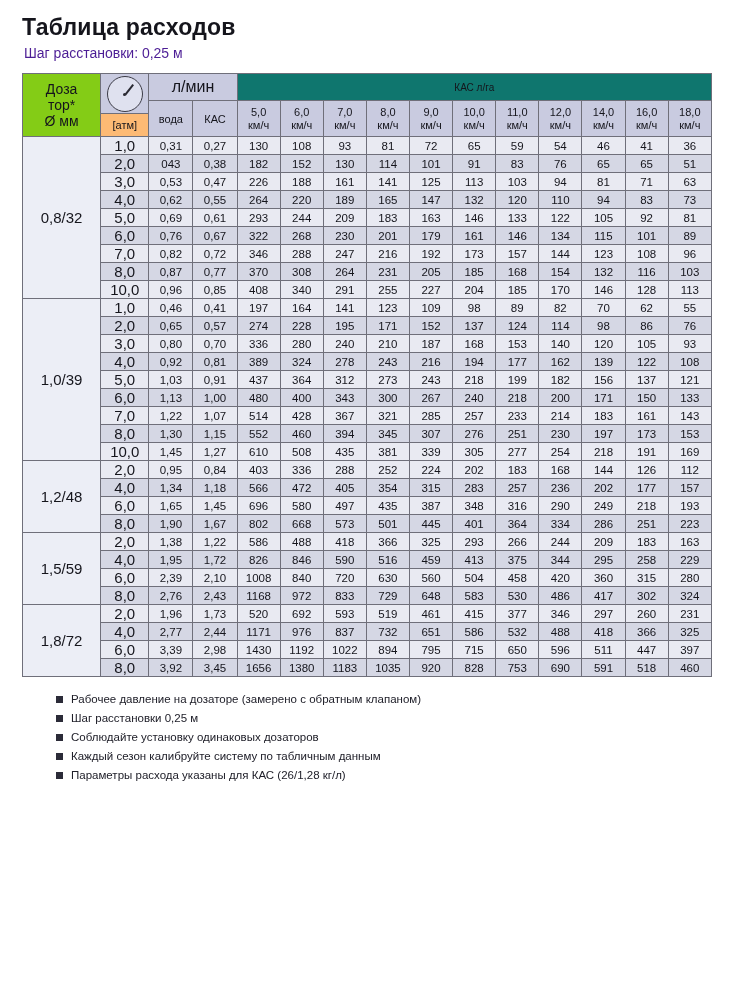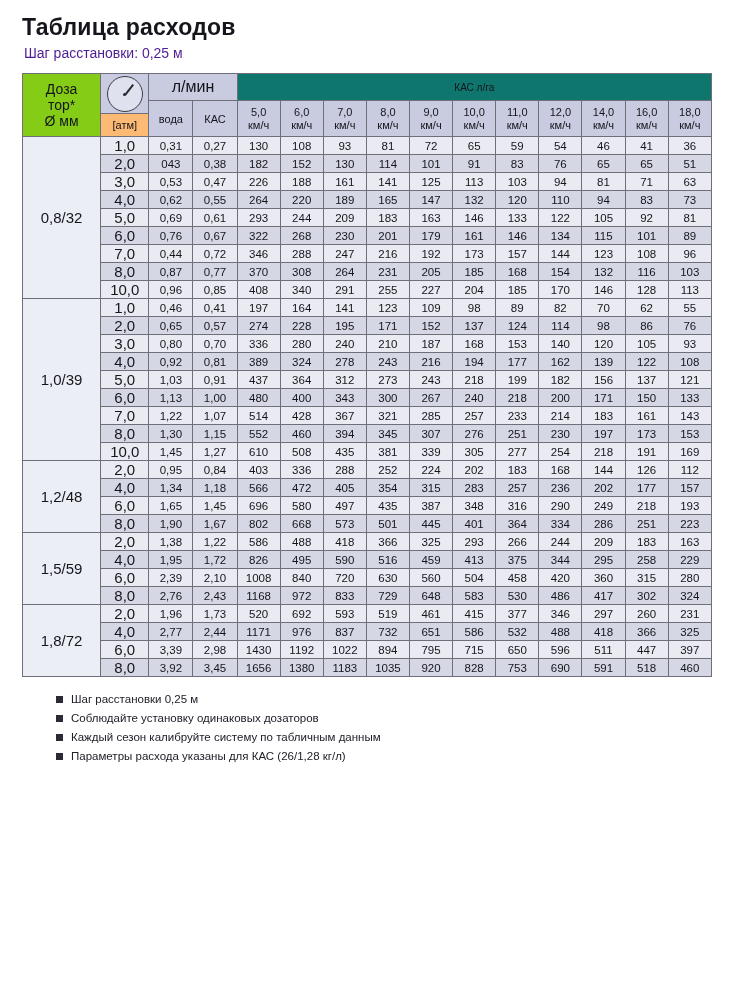"0,44" td.water { text: 0,44 -> 0,82 }
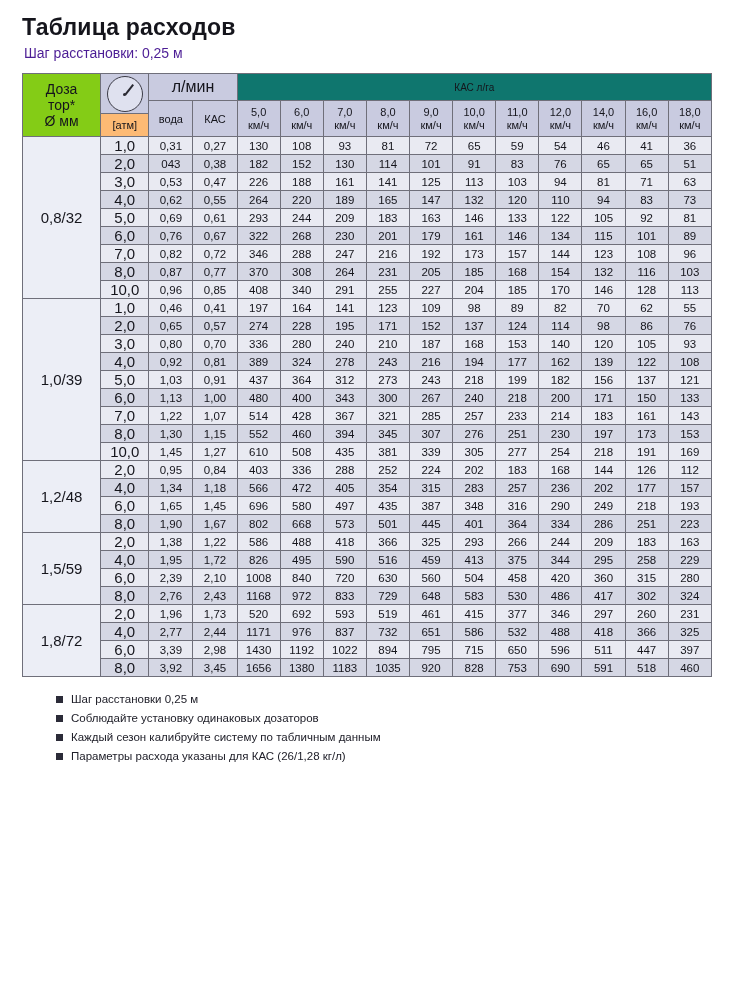"495" td.data { text: 495 -> 846 }
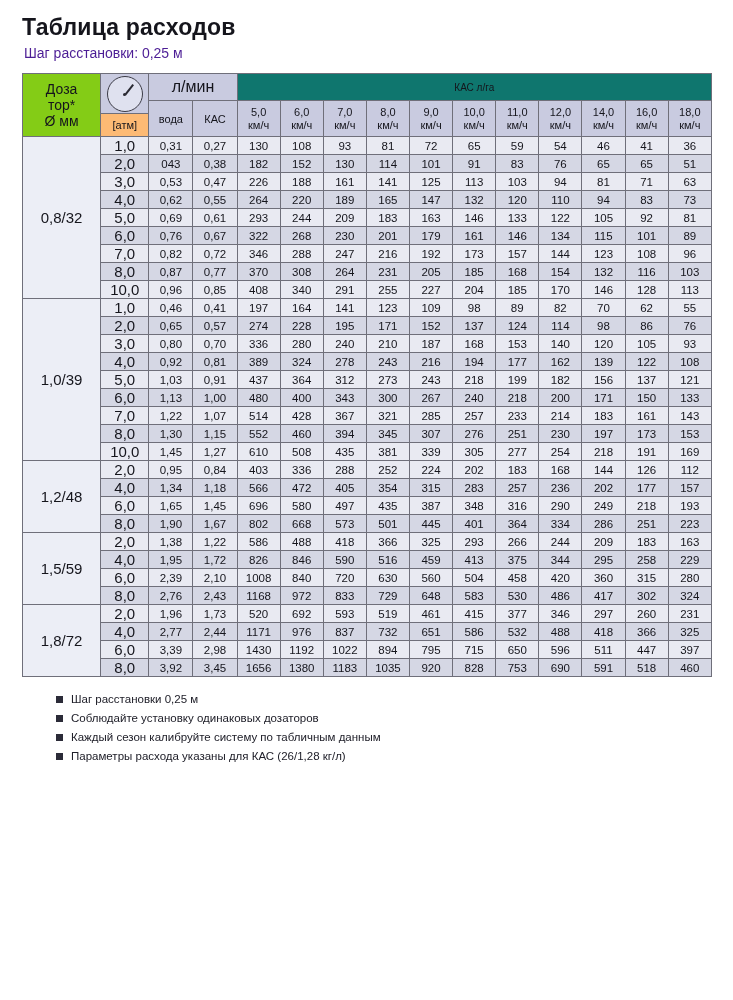"Рабочее давление на дозаторе (замерено" div.note { html: none -> <div> <span></span> <span>Рабочее давление на дозаторе (замерено с обратным клапаном)</span> </div> }
